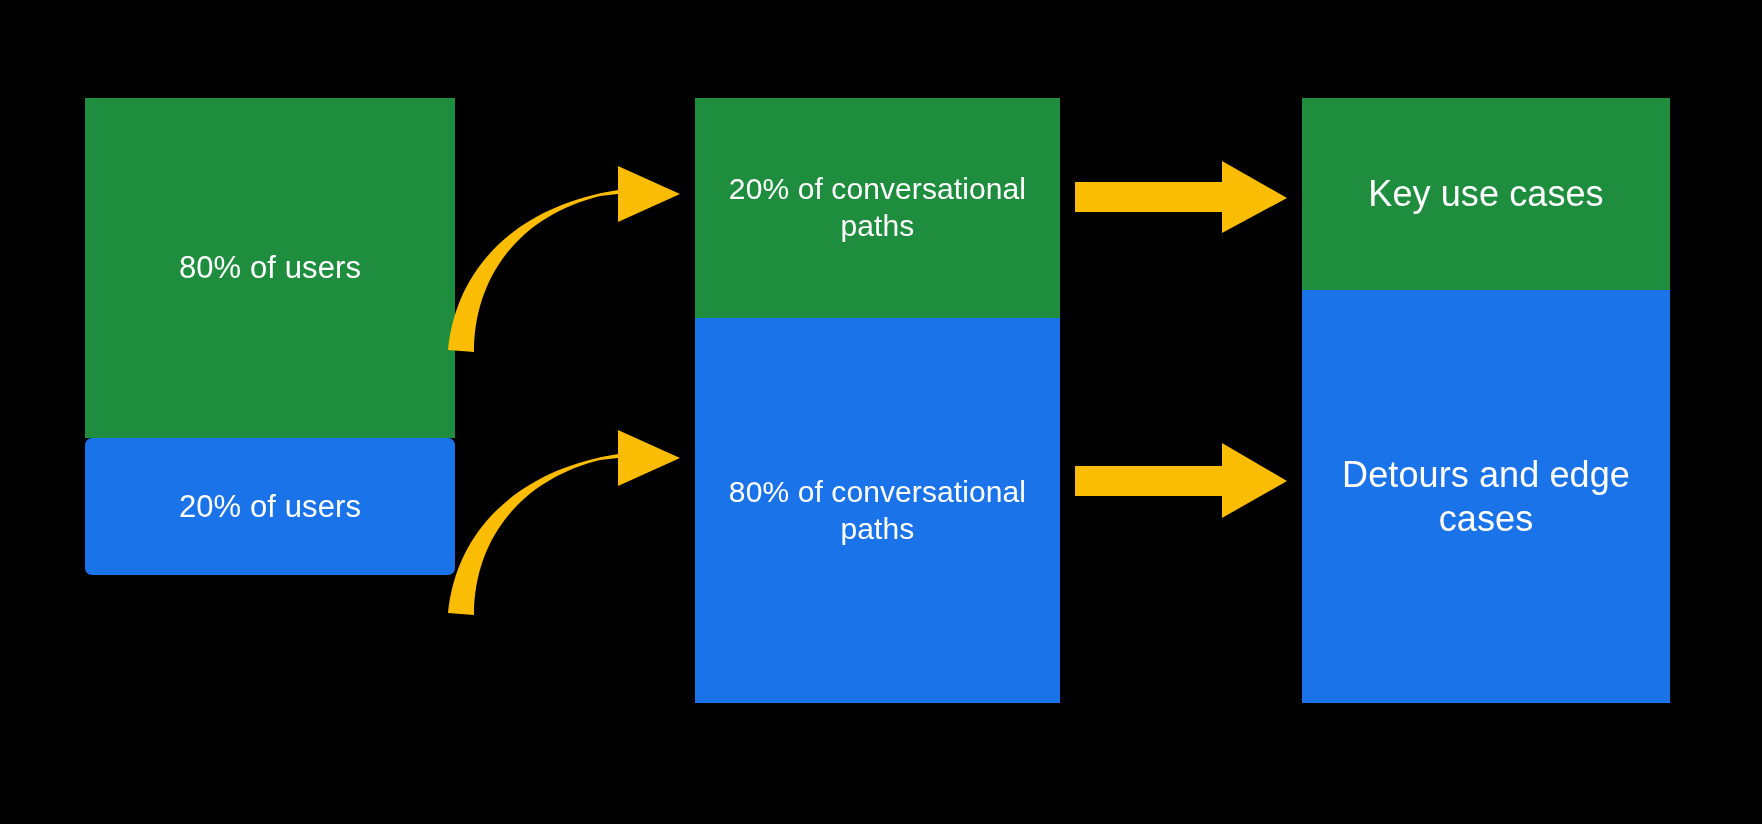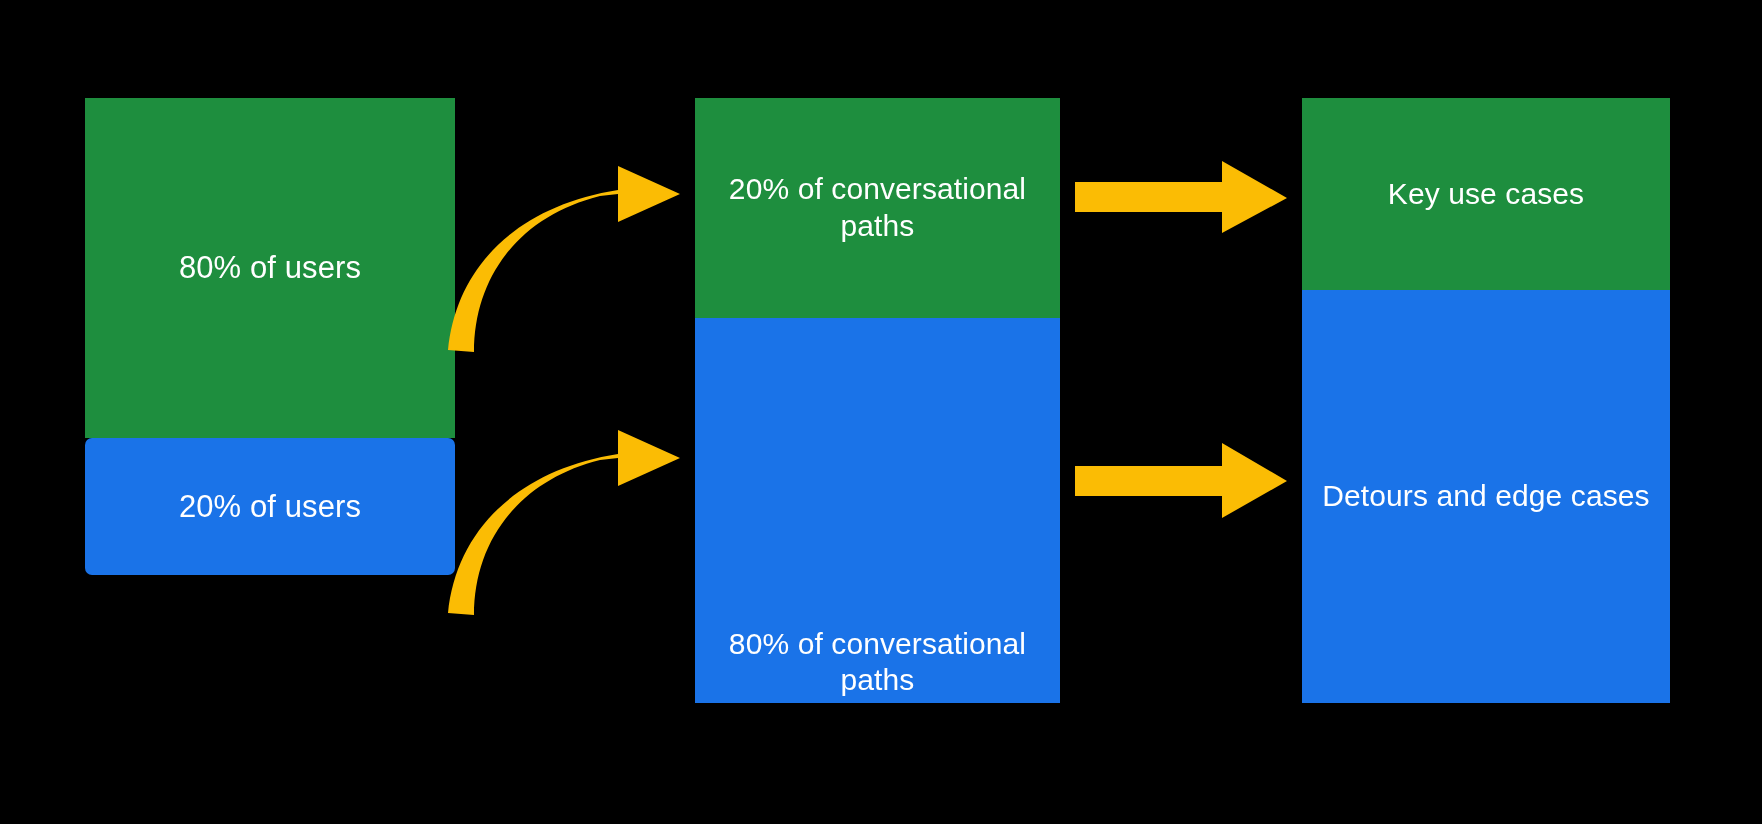"Key use cases" #column-outcomes .segment { font-size: 30px -> 36px }
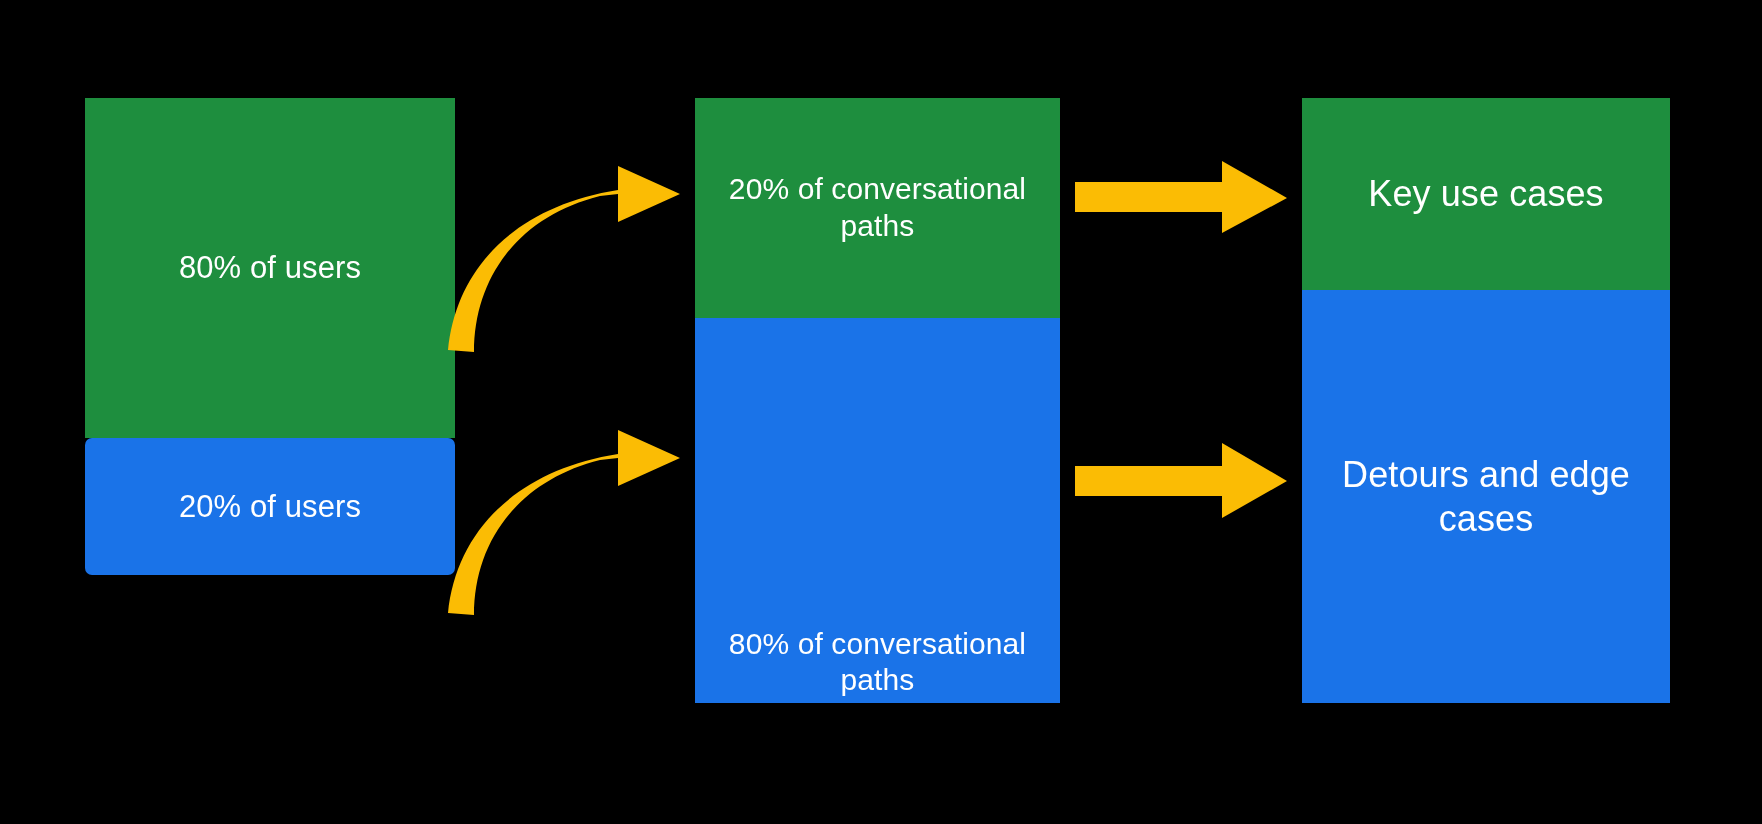"80% of conversational paths" #column-paths .seg-blue { align-items: flex-end -> none }
